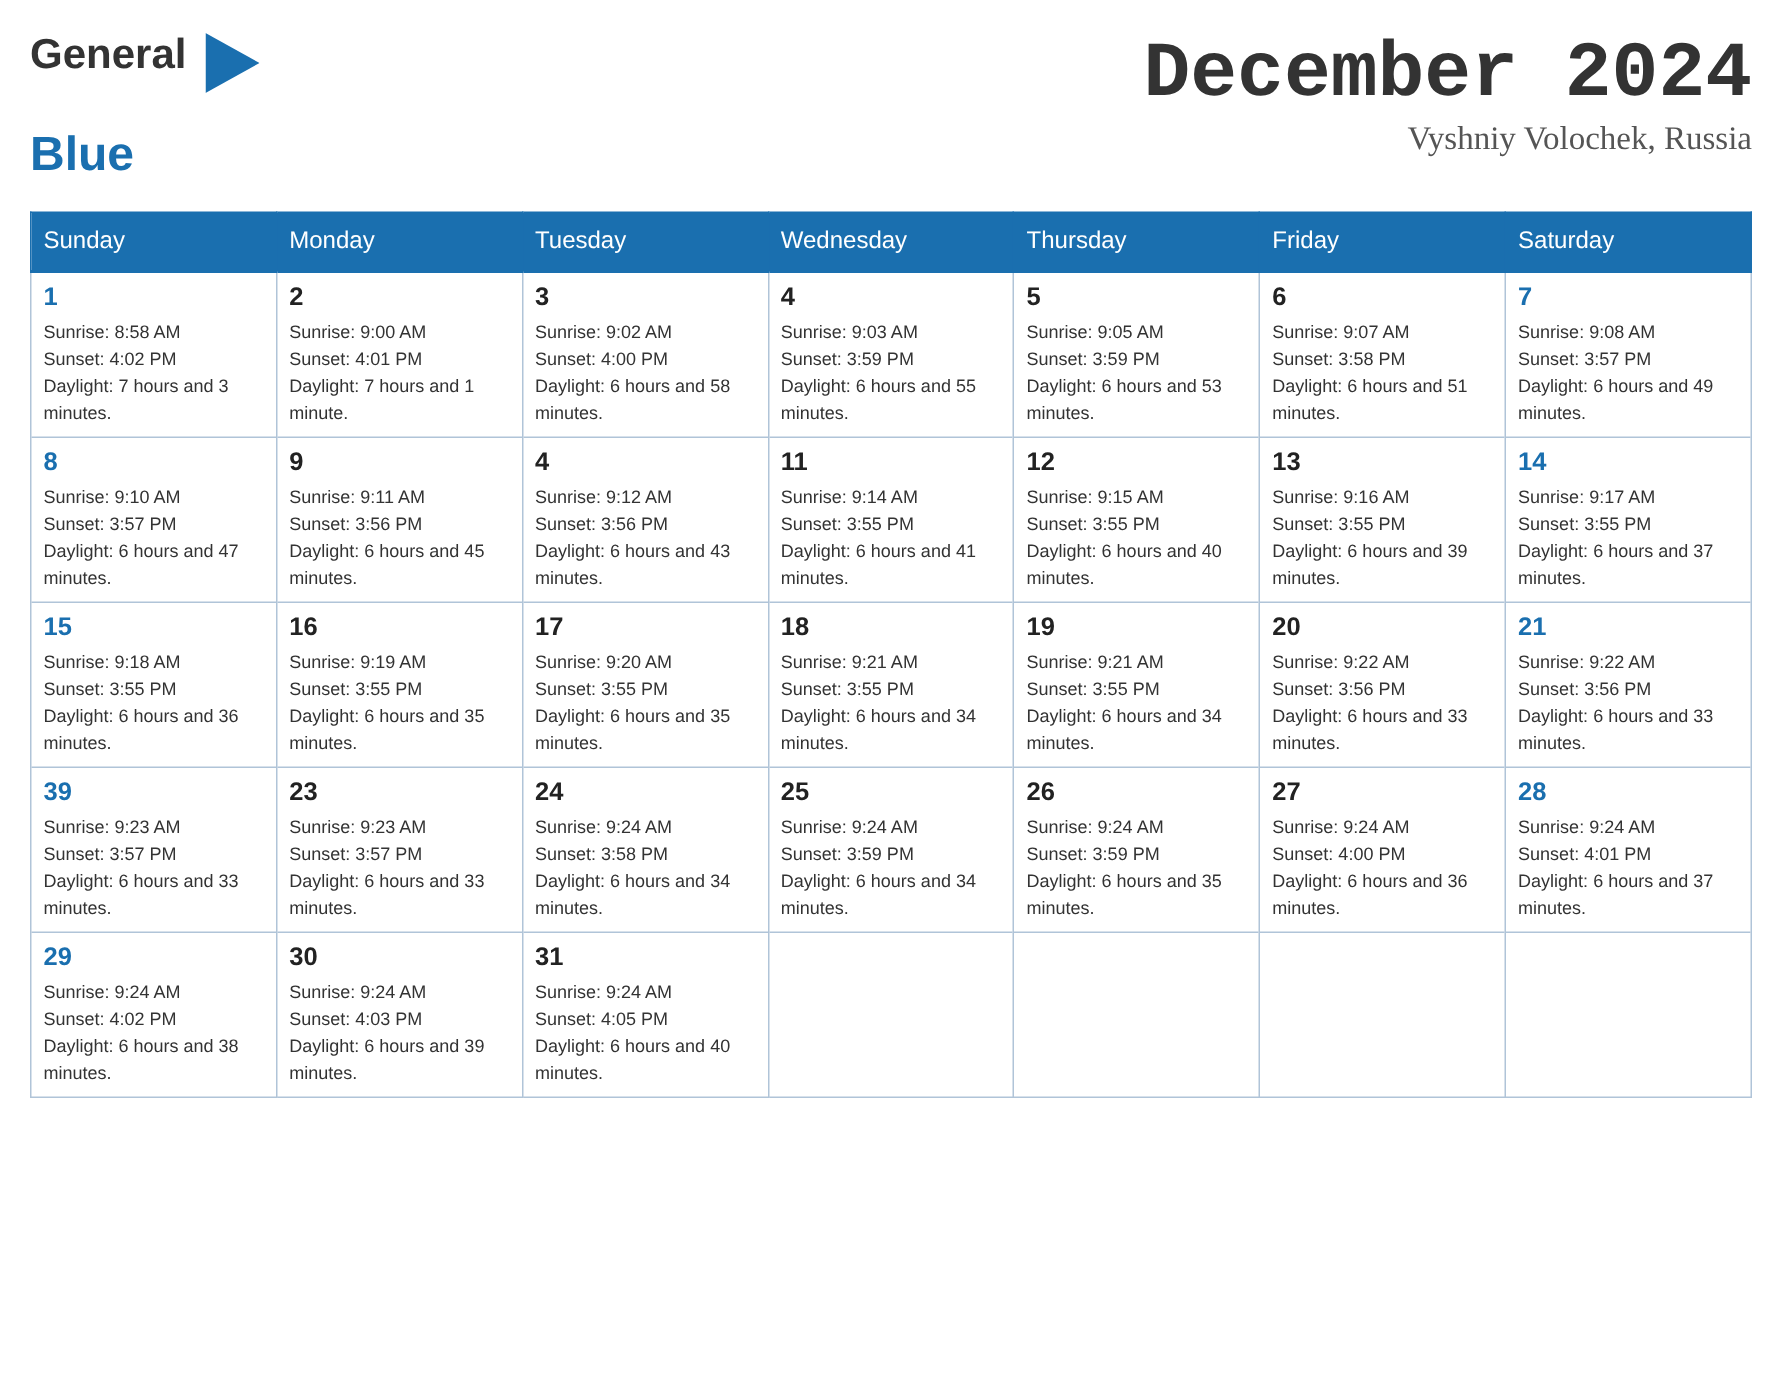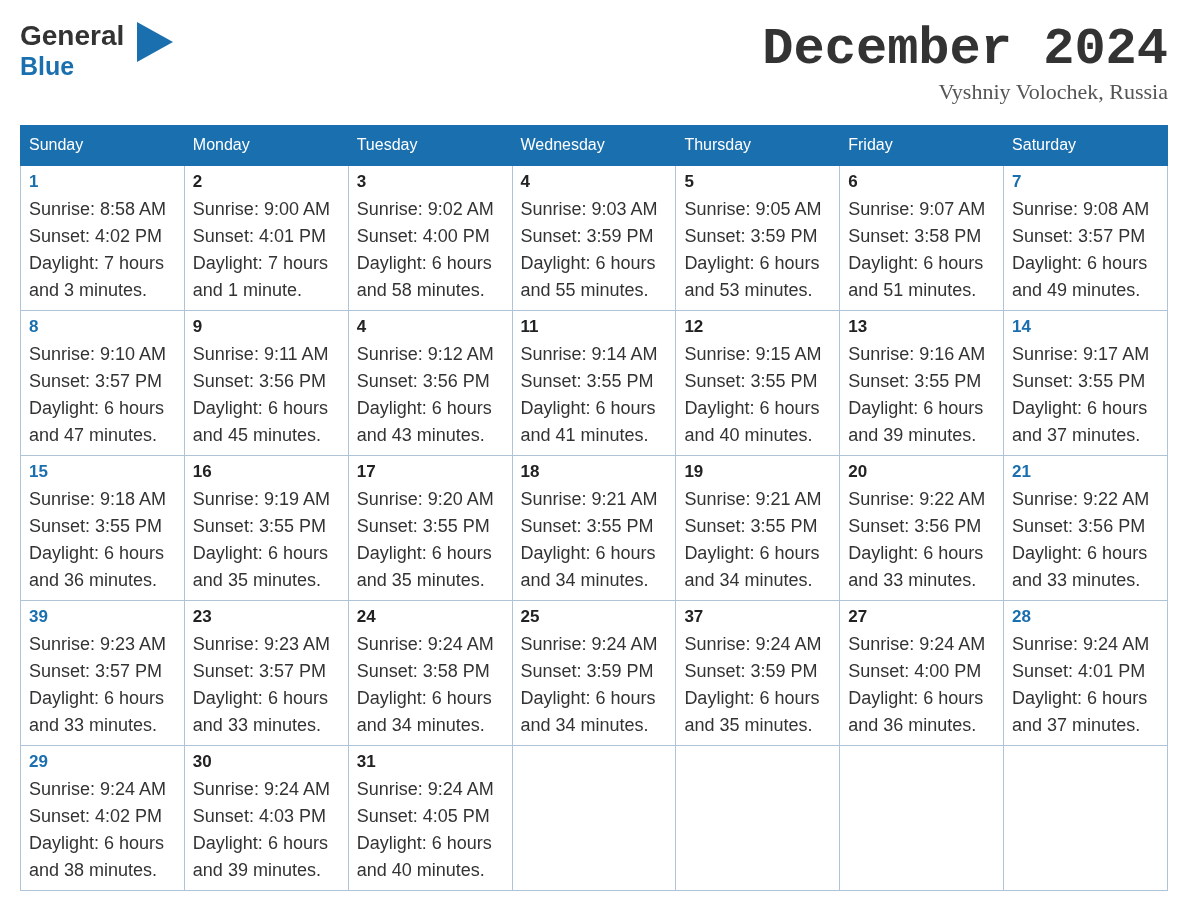"Blue" .logo-blue { font-size: 25px -> 32px; margin-top: none -> 32px }
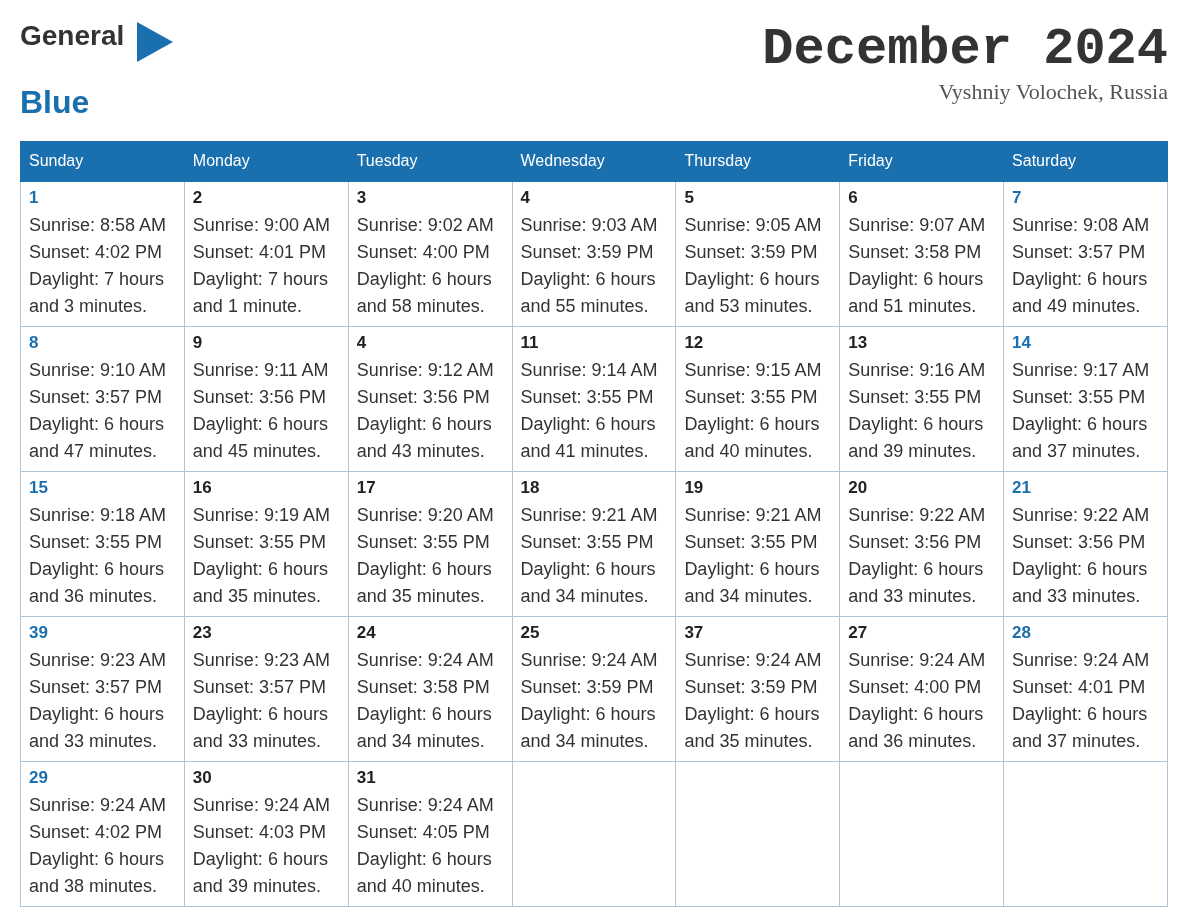"Sunrise: 8:58 AM" .day-info { font-size: 18px -> 12px }
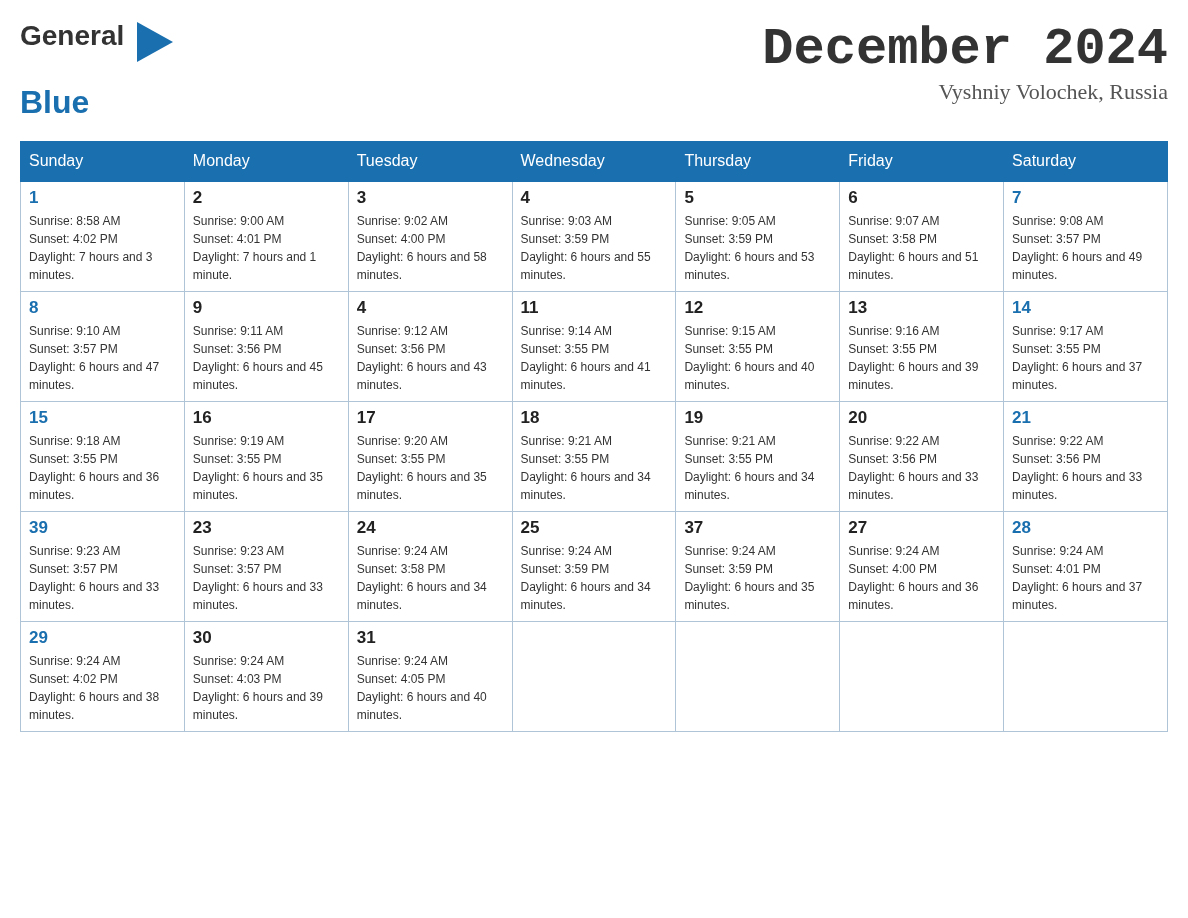"37" span.day-number { text: 37 -> 26 }
